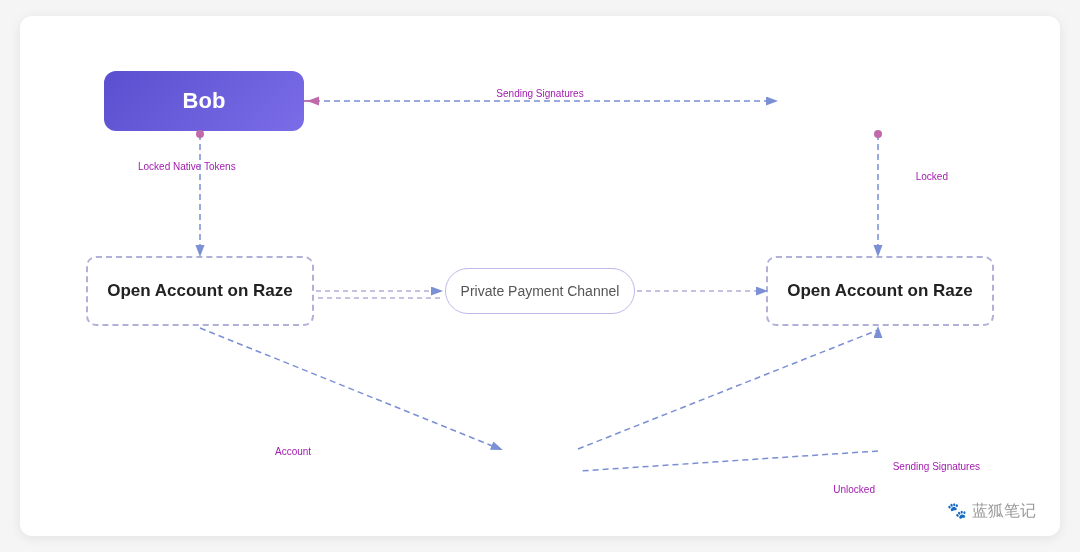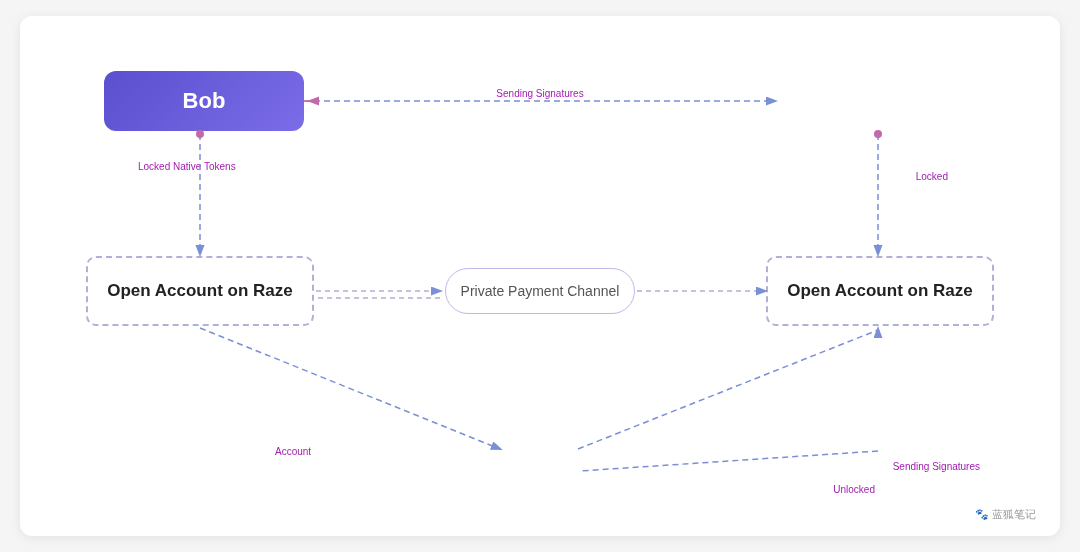"🐾 蓝狐笔记" .watermark { font-size: 11px -> 16px }
